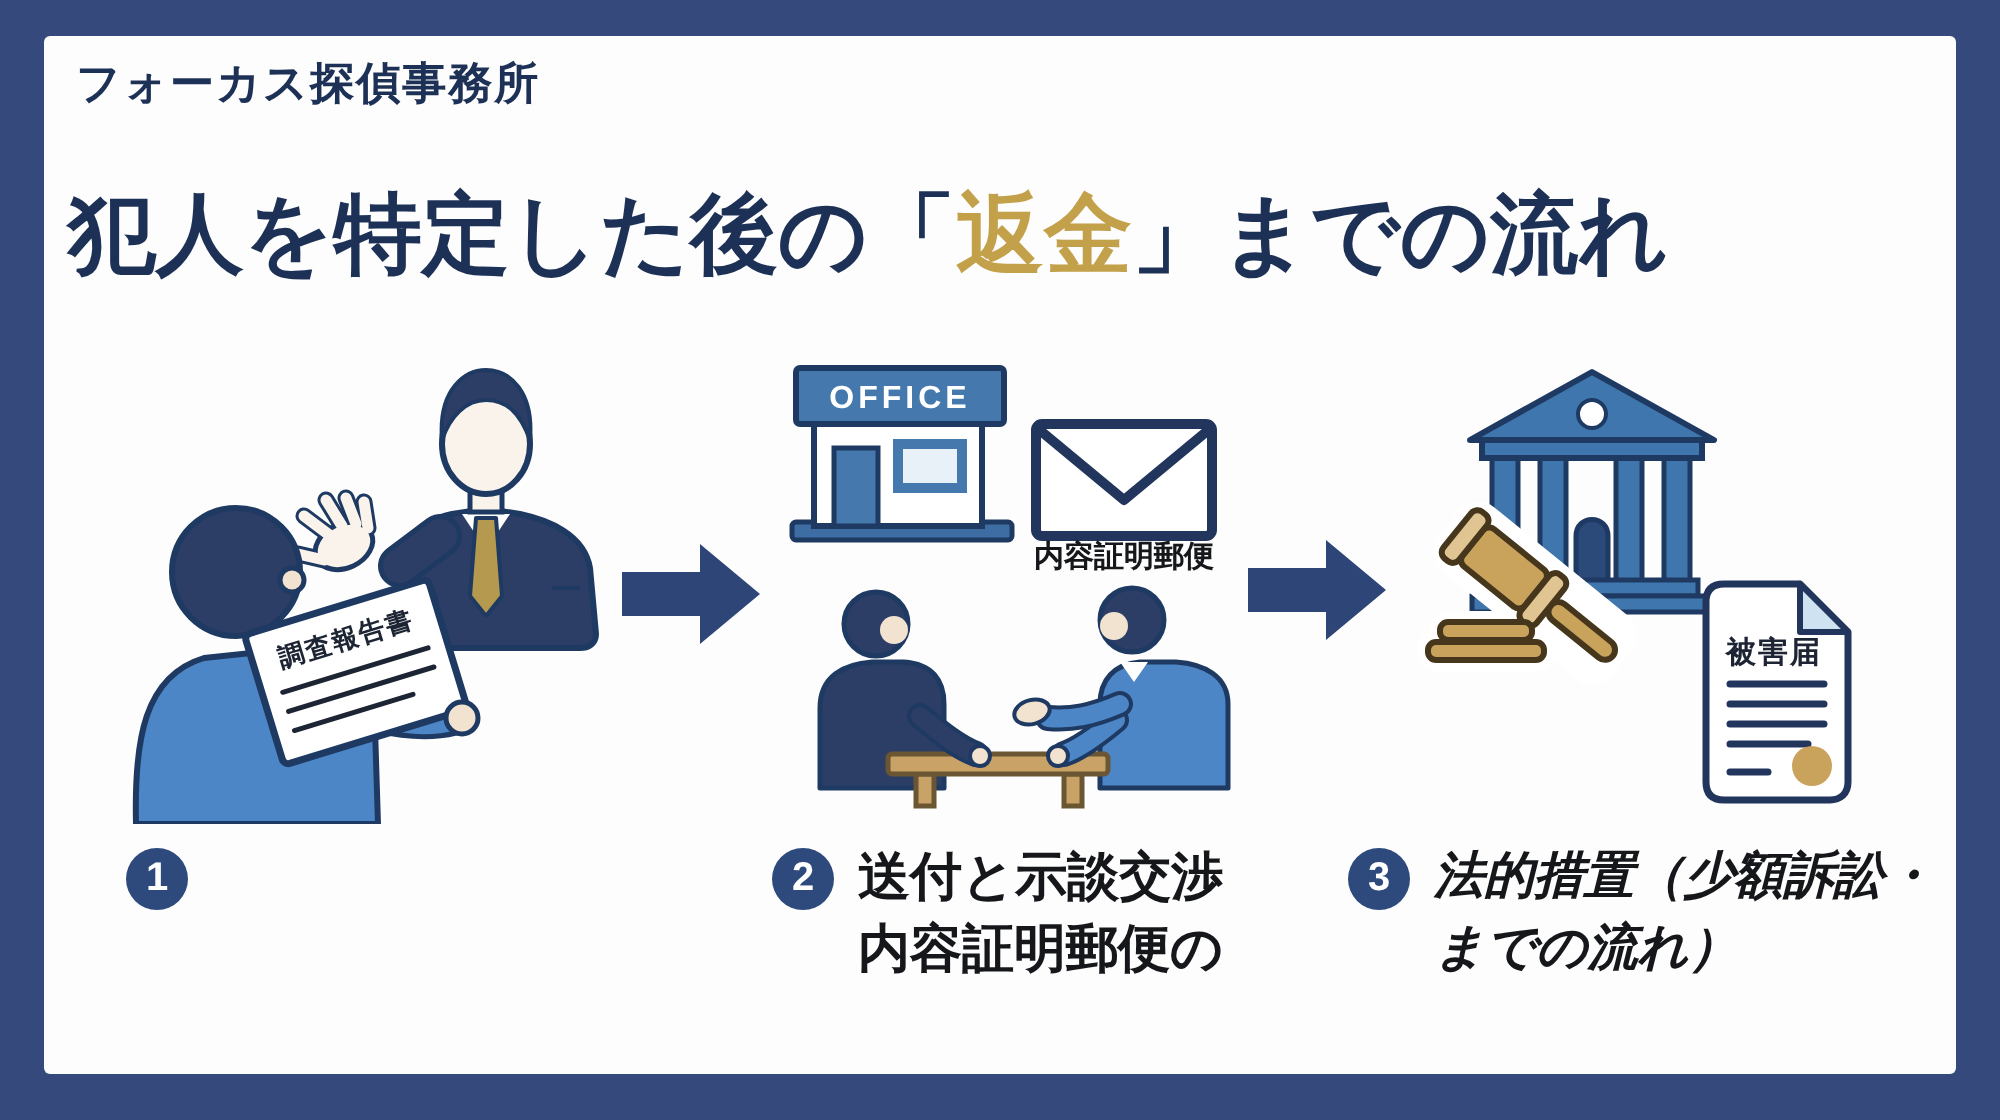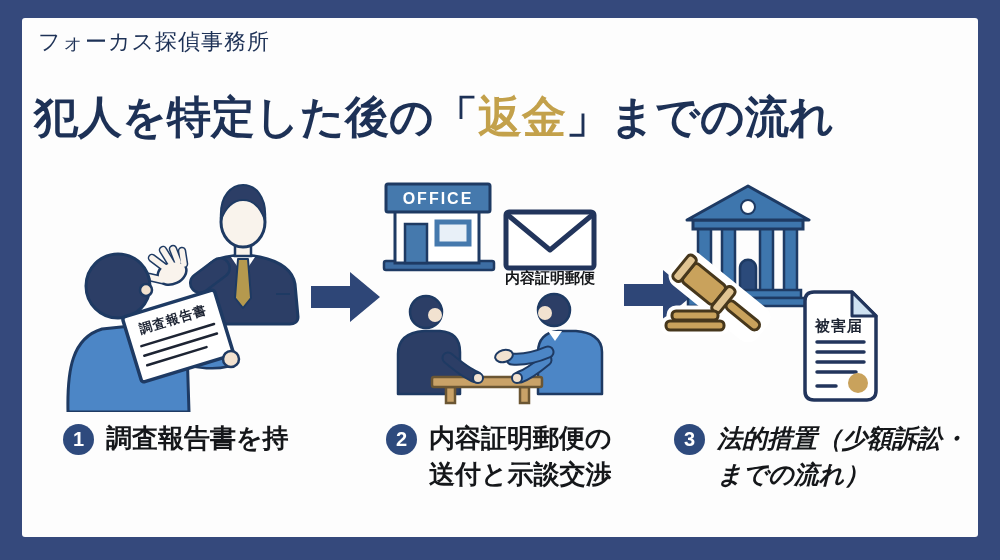"フォーカス探偵事務所" .brand { font-weight: 400 -> 700 }
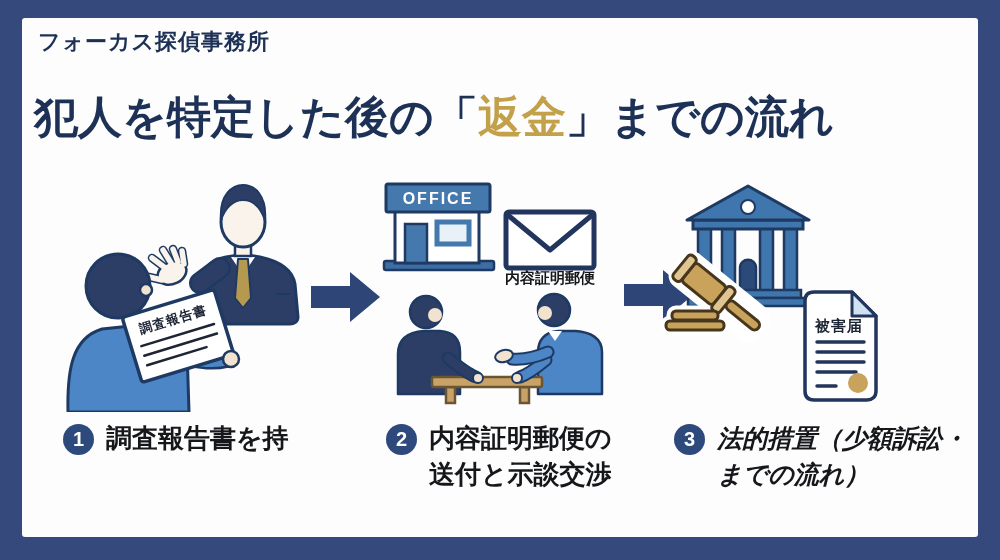"OFFICE" .art2 { left: 380px -> 392px }
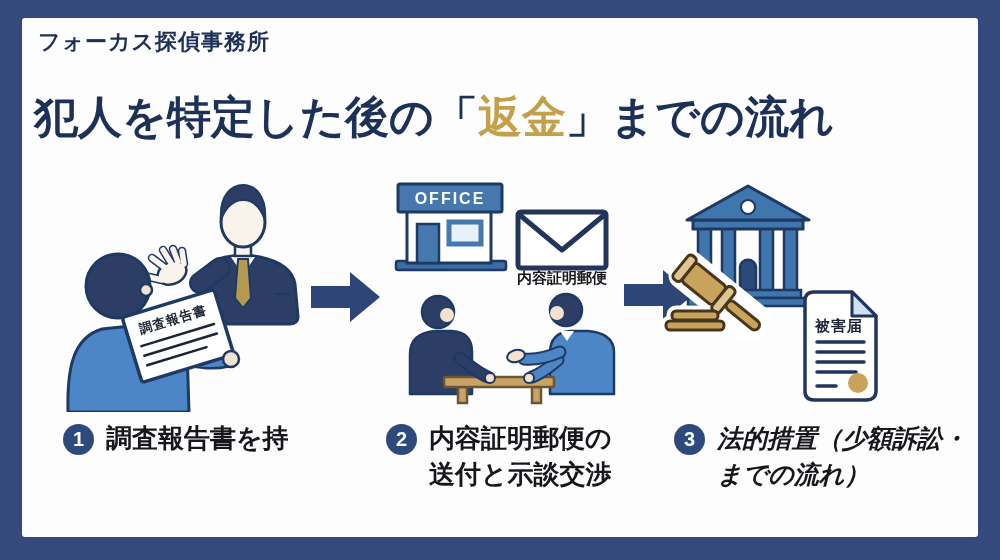"被害届" .art3 { left: 660px -> 708px }
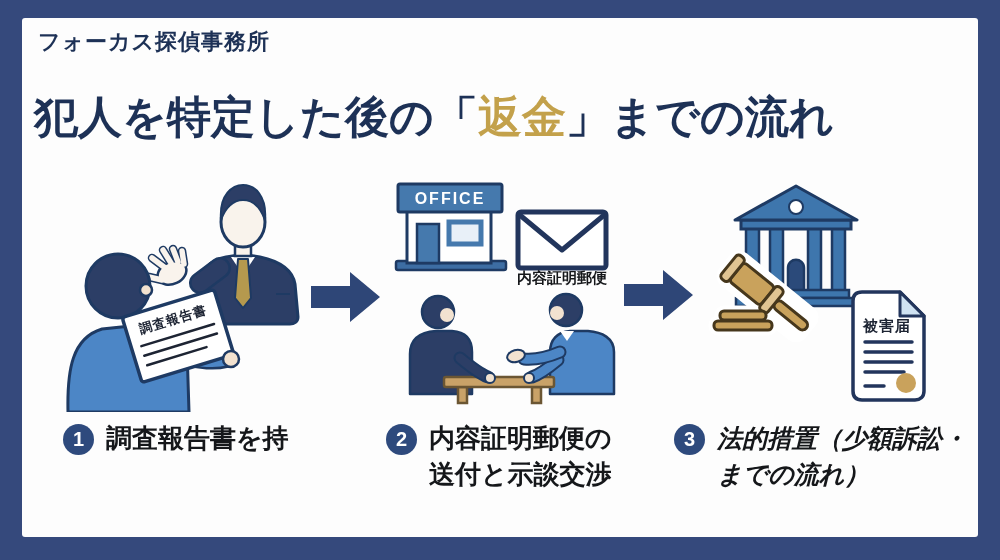"調査報告書を持" div { html: <div>調査報告書を持</div> -> none }
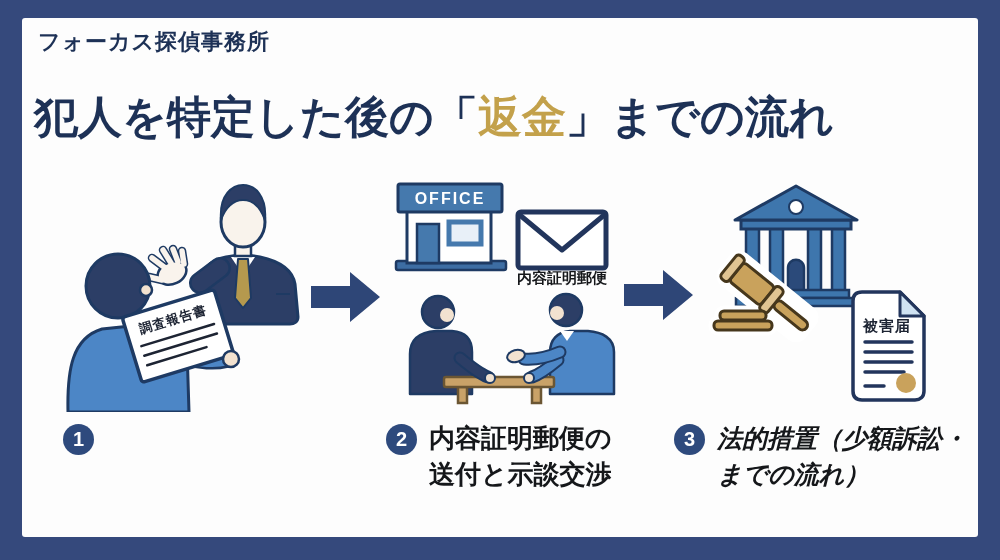"内容証明郵便の" div { order: before "送付と示談交渉" -> after "送付と示談交渉" }
